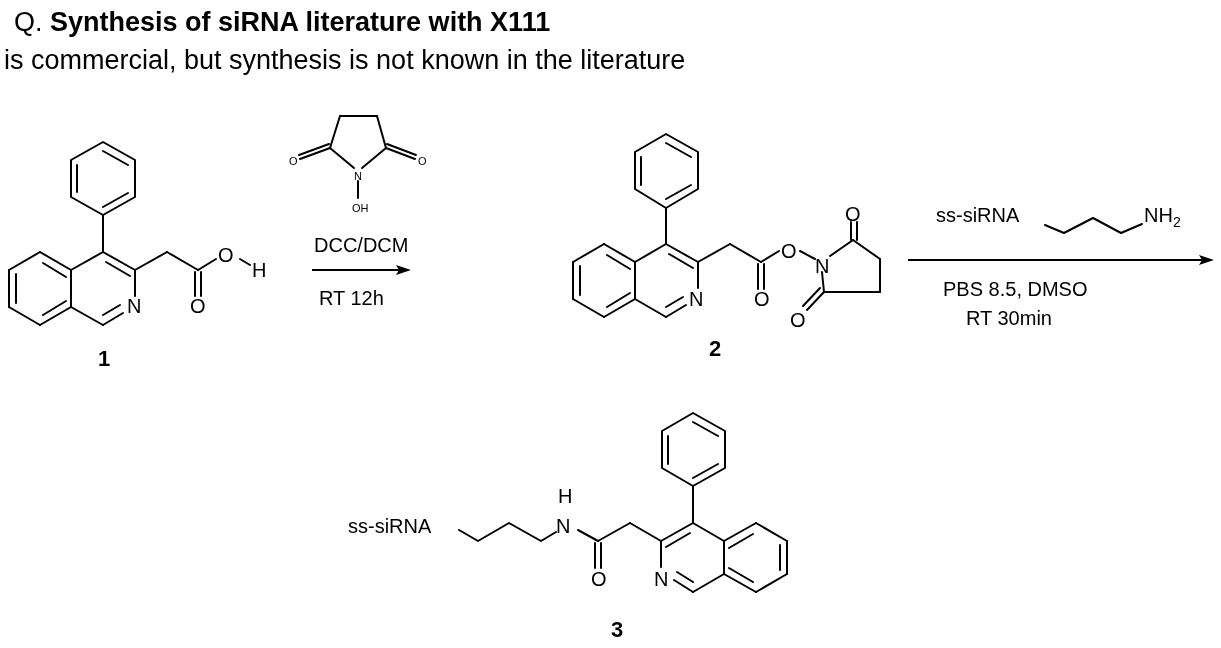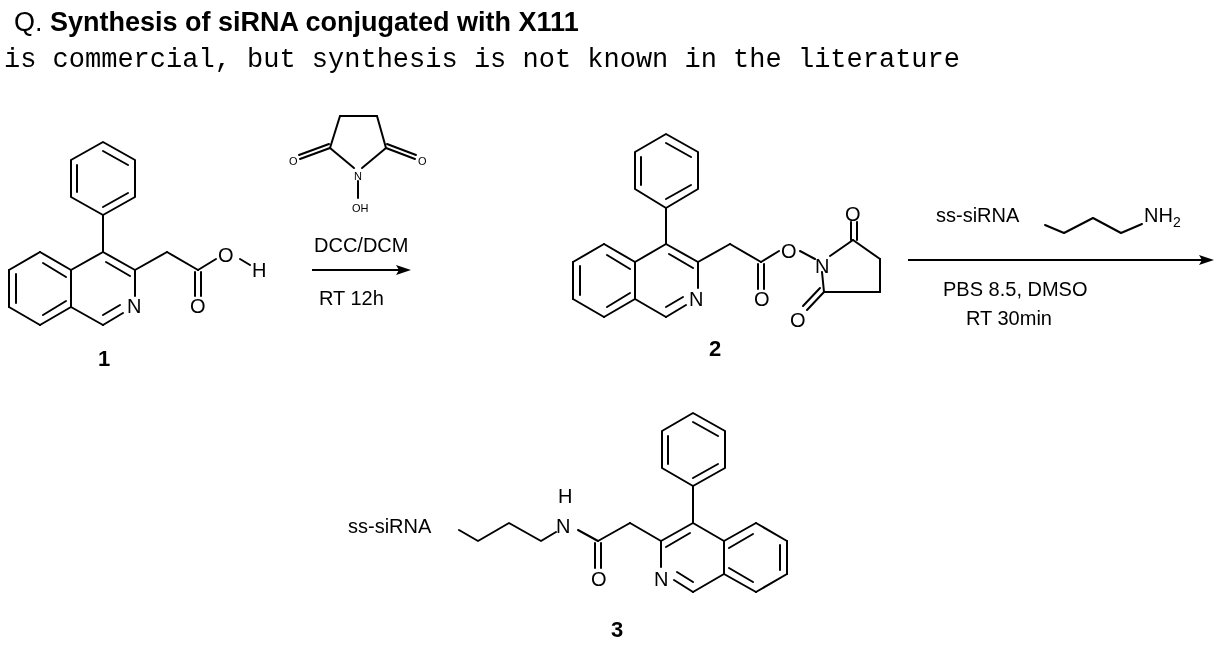"Synthesis of siRNA conjugated with" span.bold { text: conjugated -> literature }
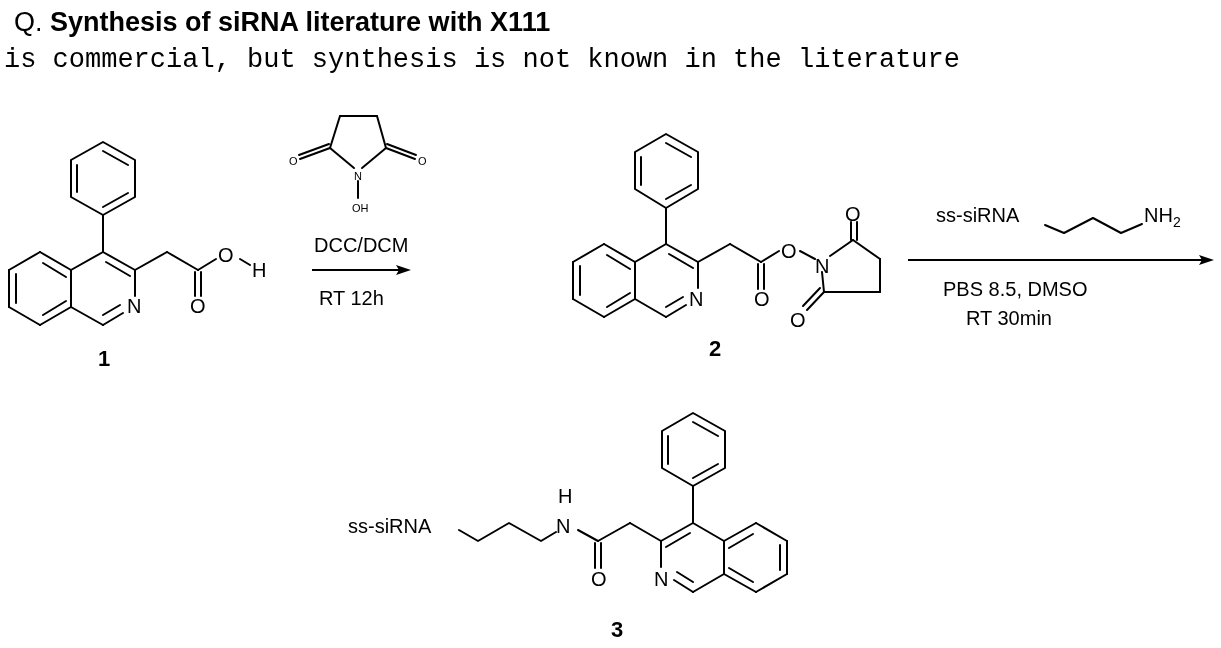"is commercial, but synthesis is" .subtitle { font-family: Liberation Mono, monospace -> none }
